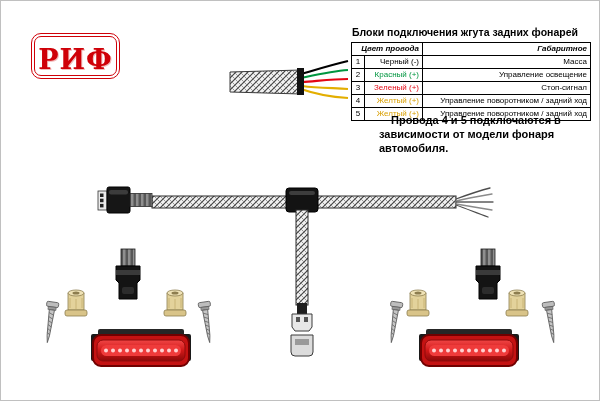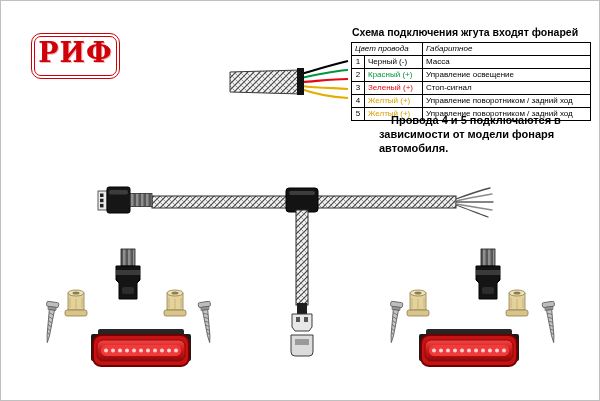"Схема подключения жгута входят фонарей" div.title { text: Схема подключения жгута входят -> Блоки подключения жгута задних }
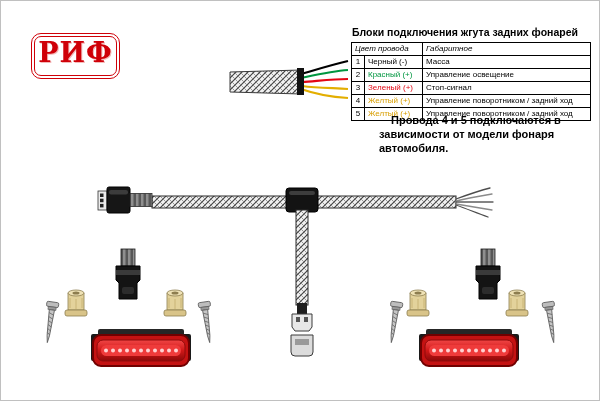"РИФ" .logo { align-items: flex-start -> flex-end }
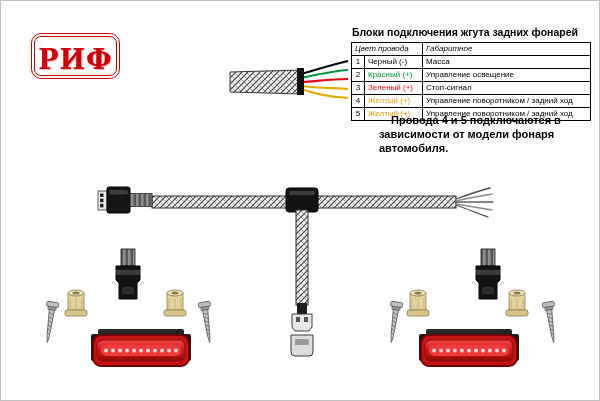"Цвет провода" .wire-table th { font-weight: normal -> bold; text-align: left -> right }
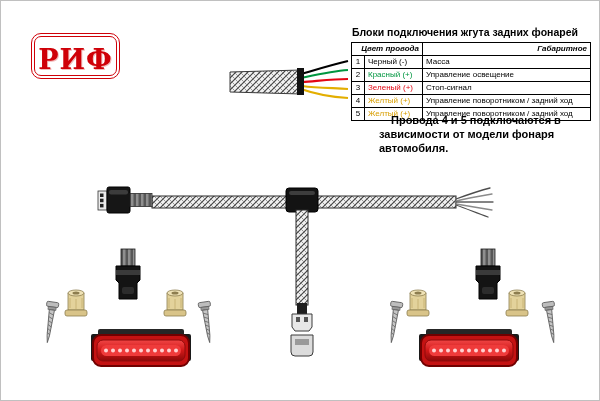"Черный (-)" .wire-table th, .wire-table td { text-align: none -> right }
